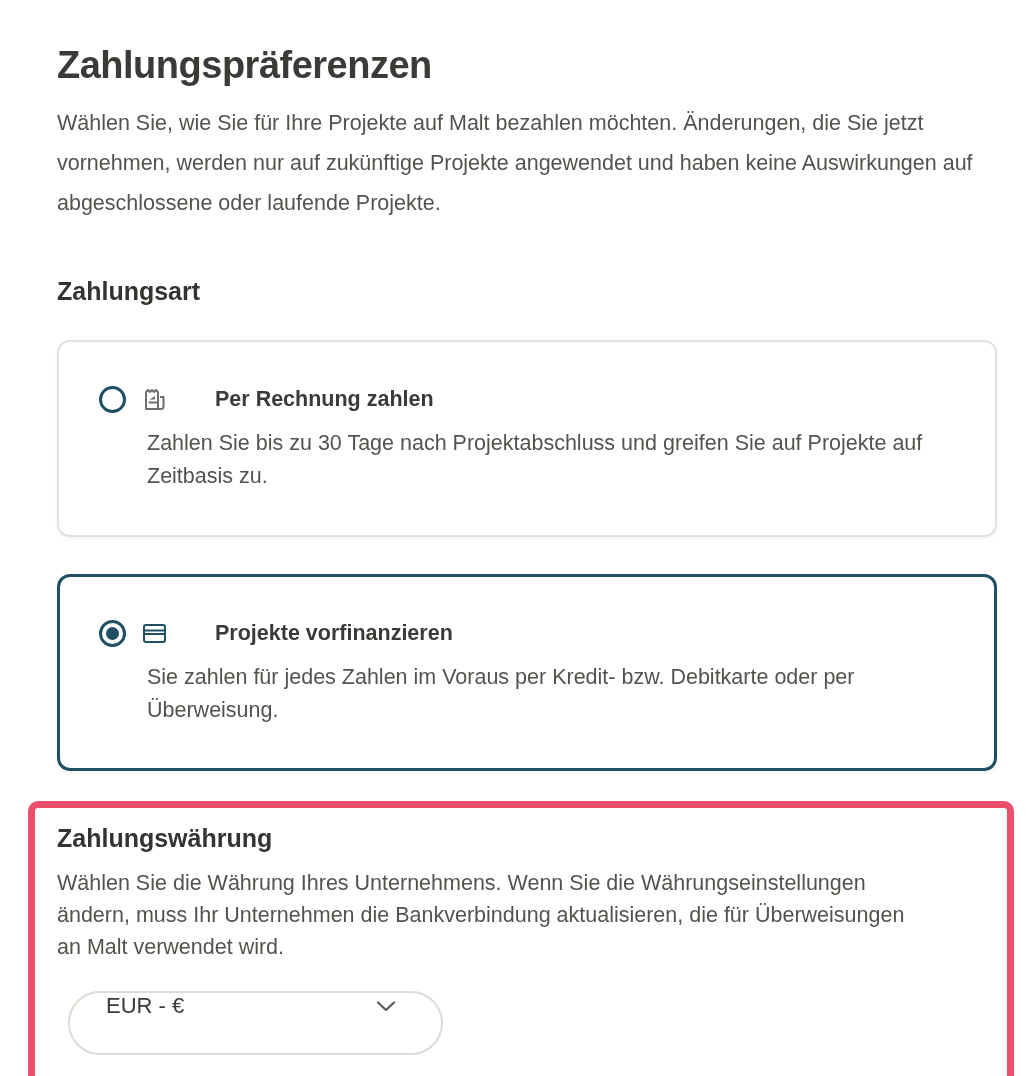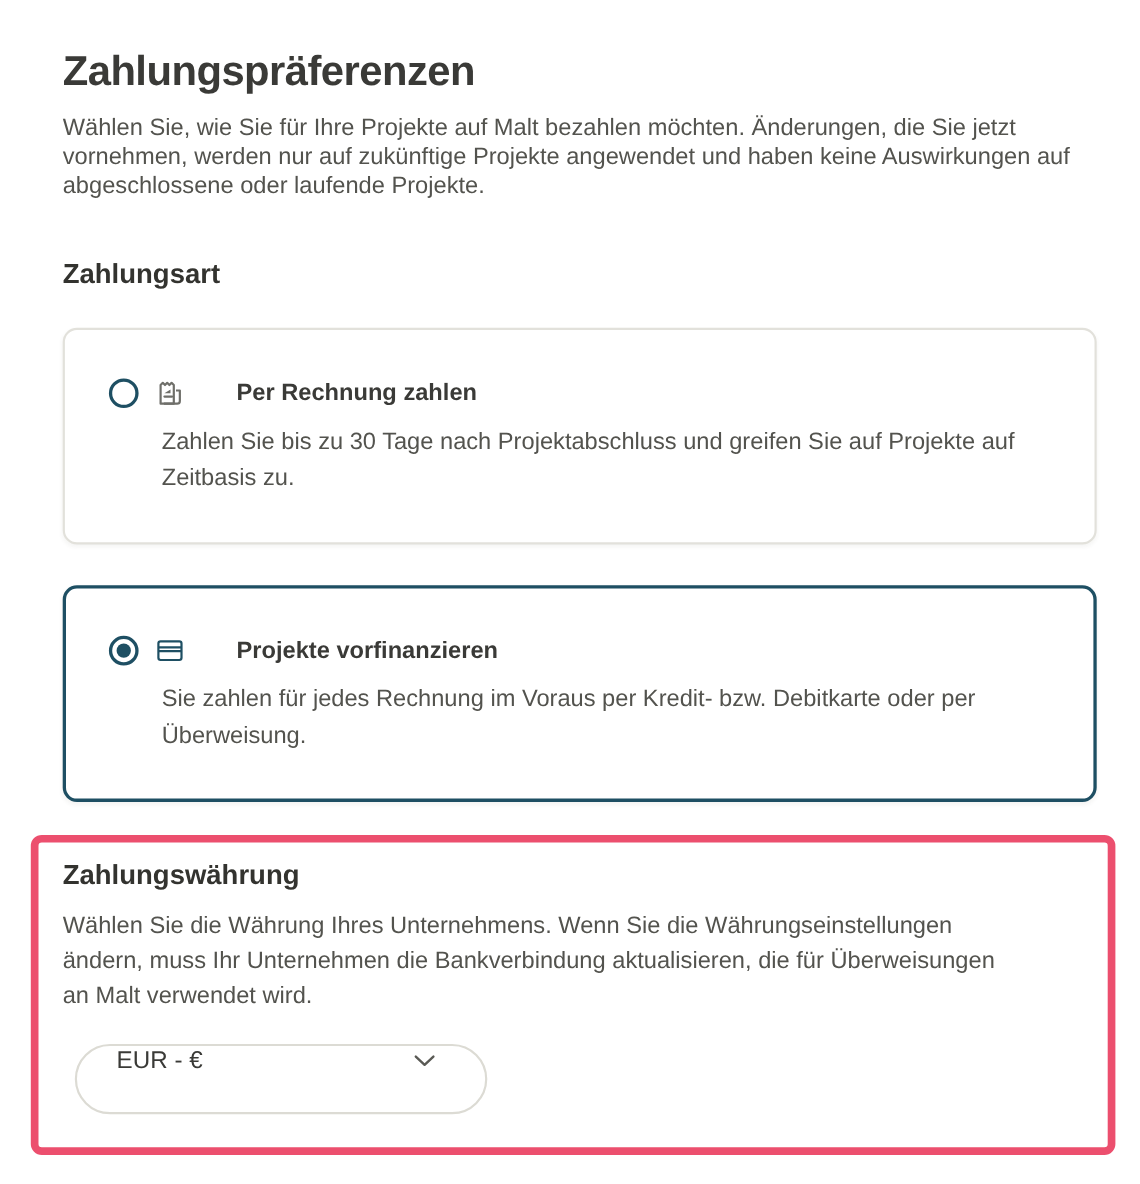"Wählen Sie, wie Sie für" p.intro { line-height: 26px -> 40px }
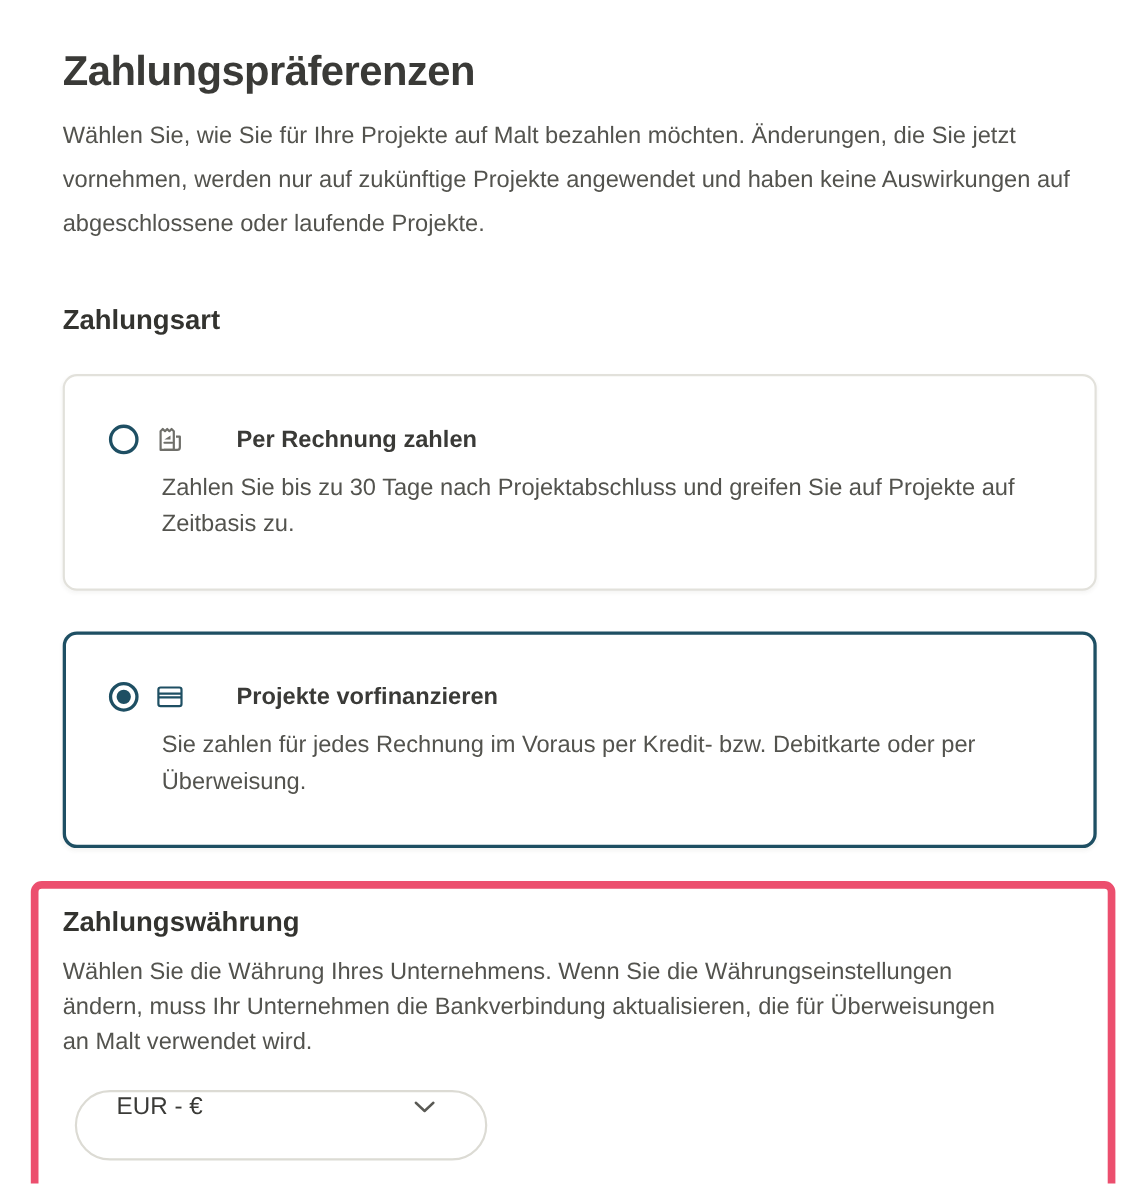"Sie zahlen für jedes Rechnung" p.option-desc { text: Rechnung -> Zahlen }
